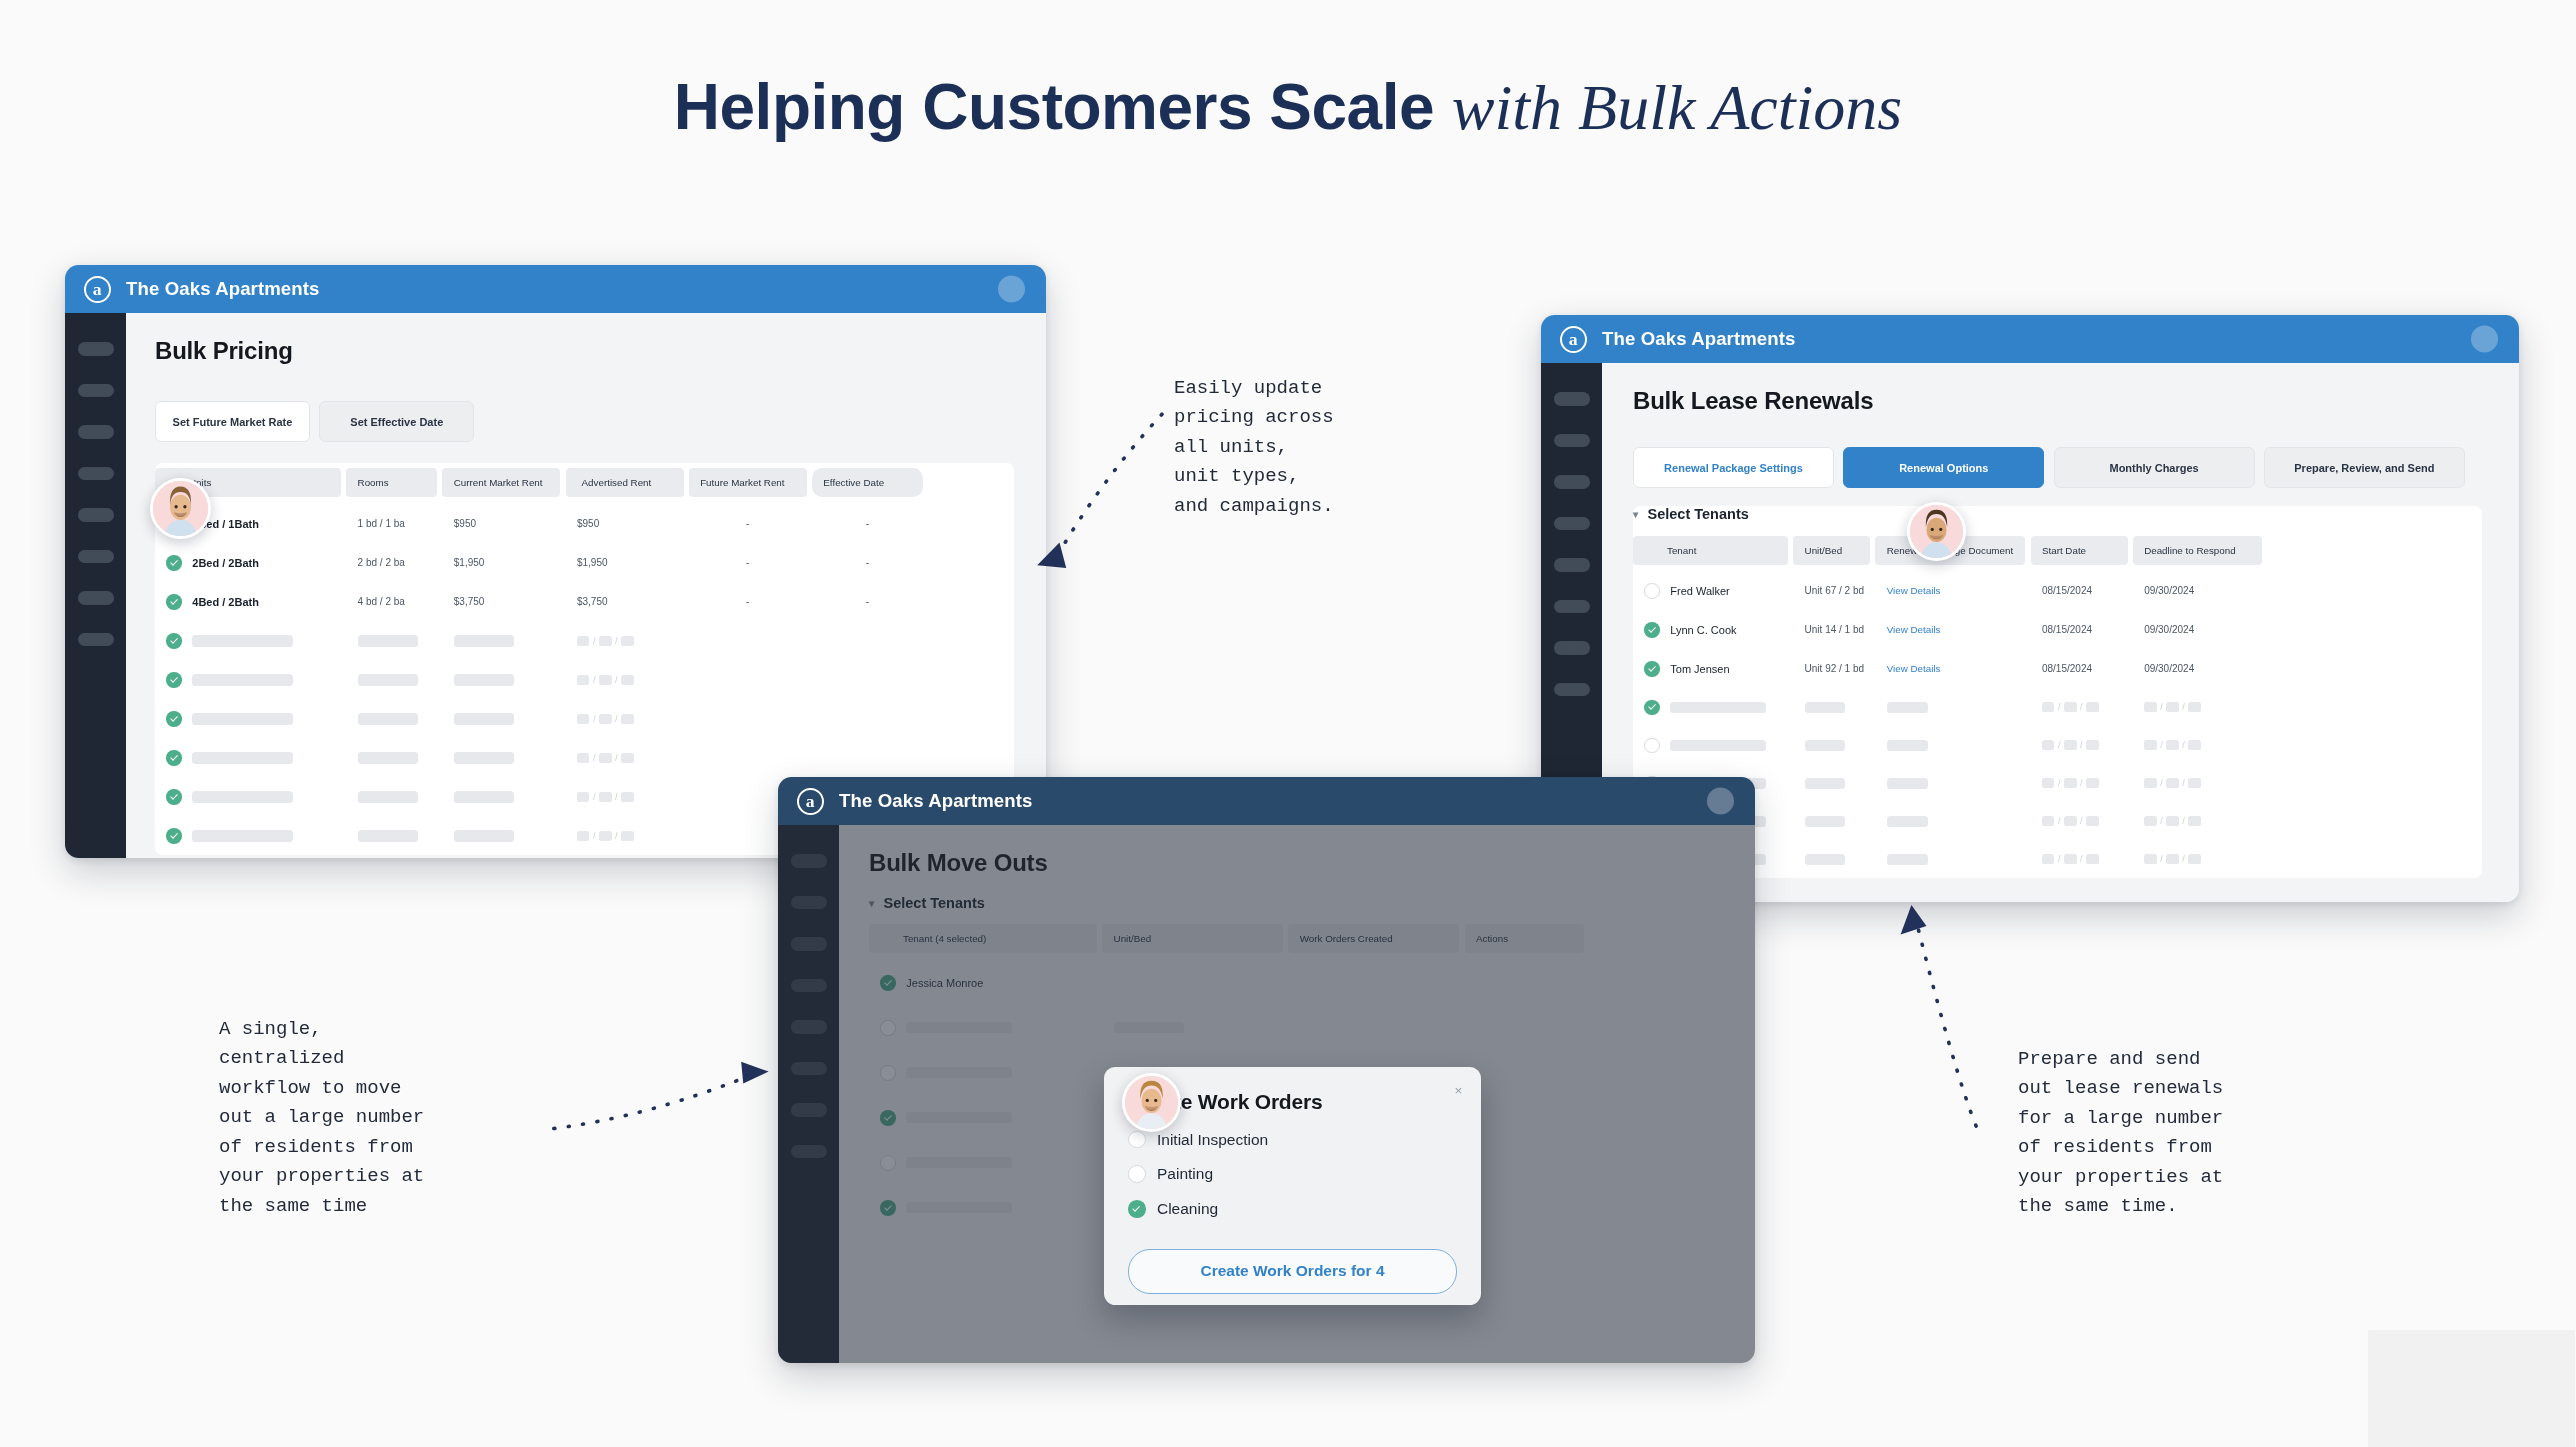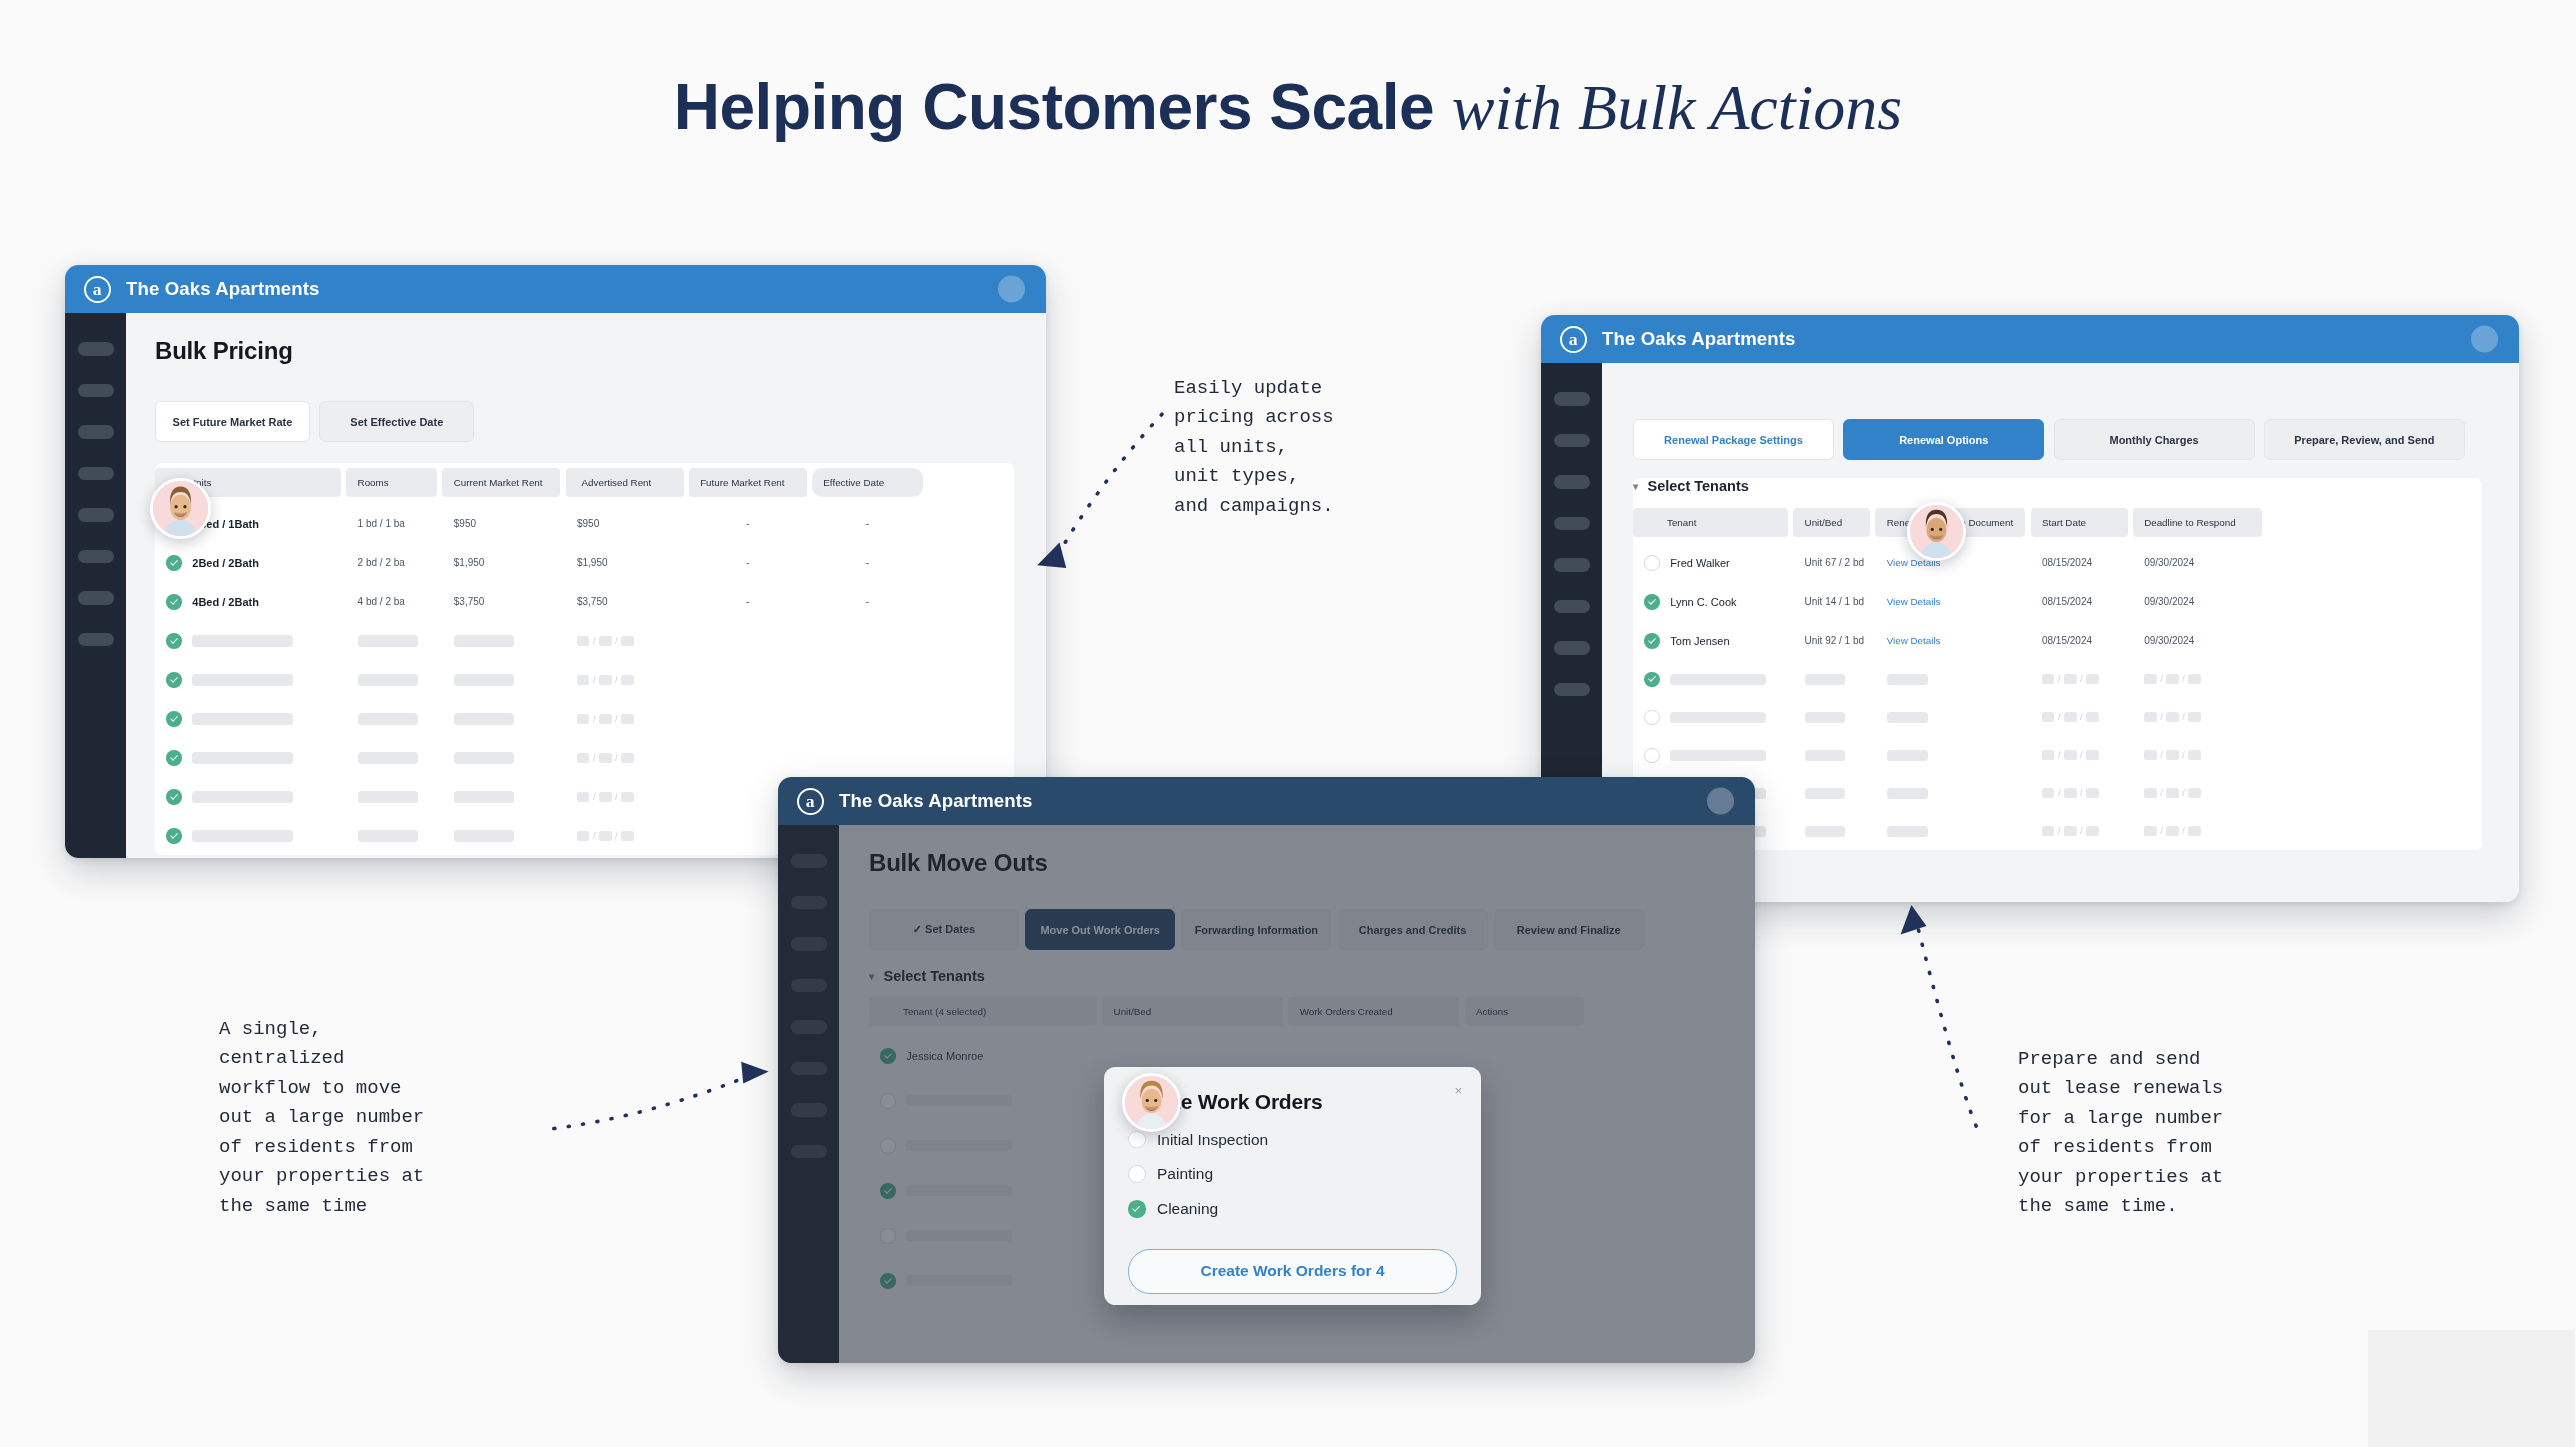"Bulk Lease Renewals" div.main-heading { html: none -> <div>Bulk Lease Renewals</div> }
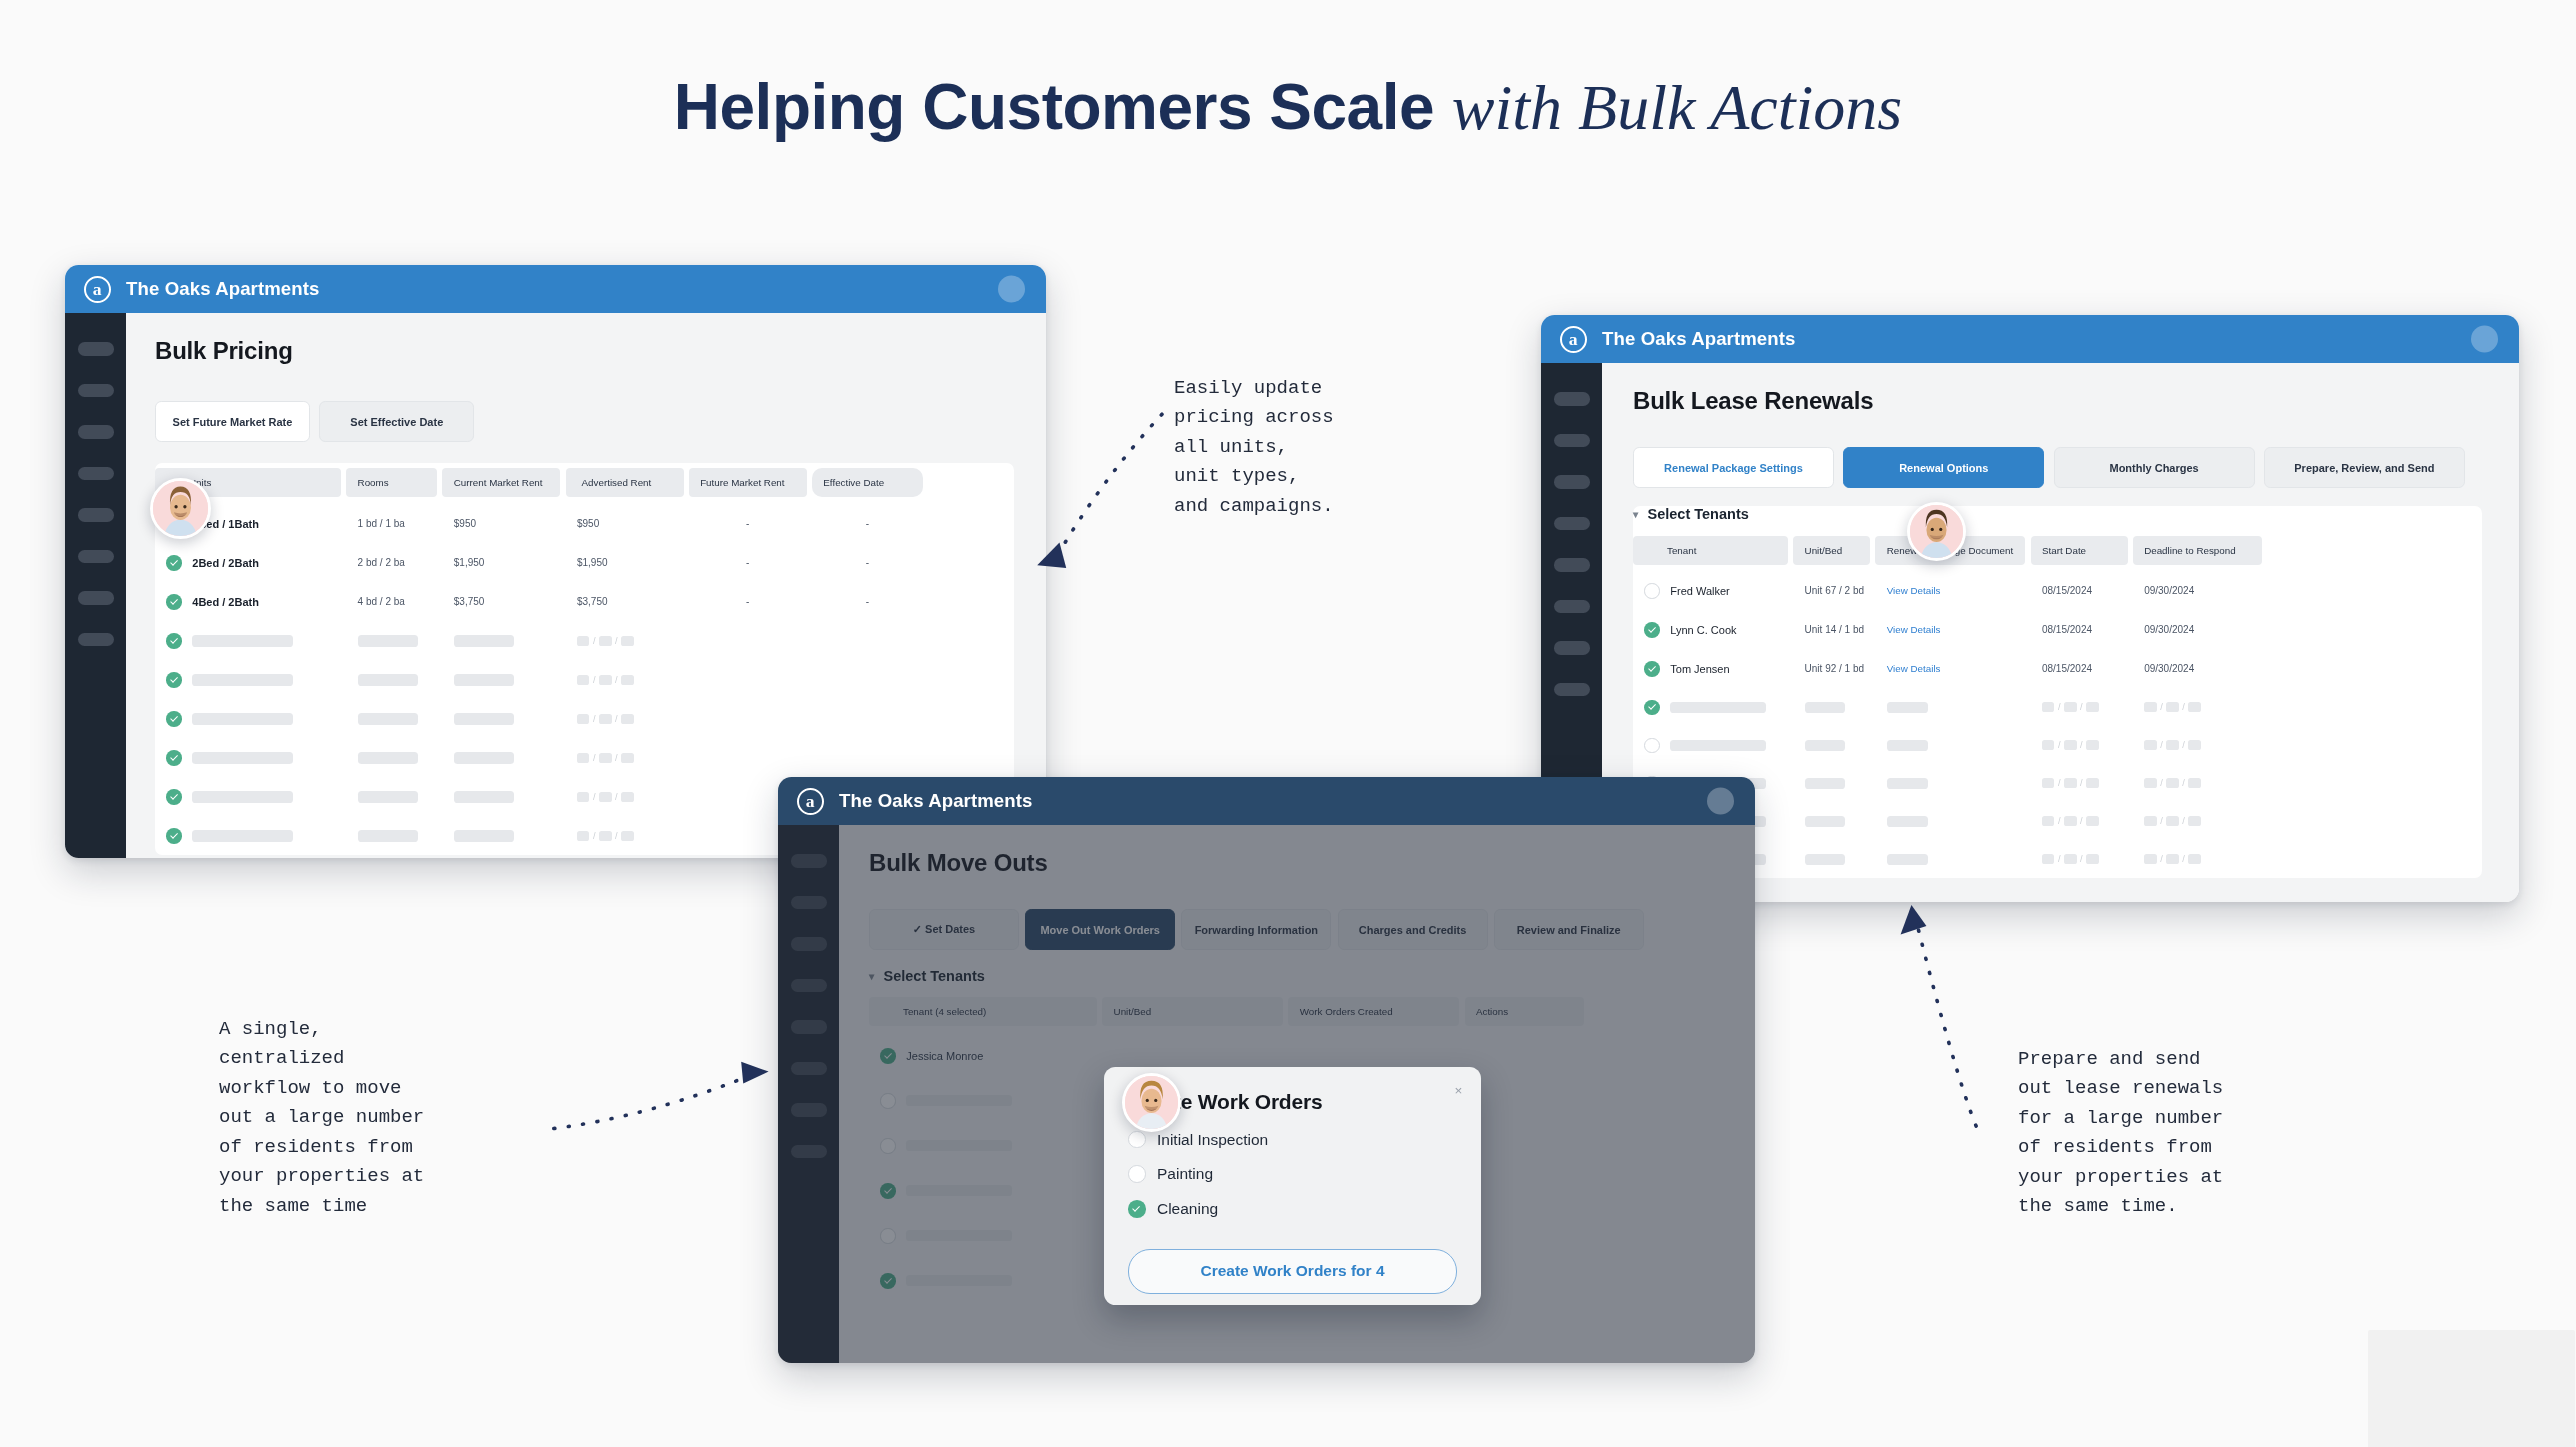"✓ Set Dates" div.tabs { html: <div> <div>✓ Set Dates</div> <div>Move Out Work Orders</div> <div>Forwarding Information</div> <div>Charges and Credits</div> <div>Review and Finalize</div> </div> -> none }
